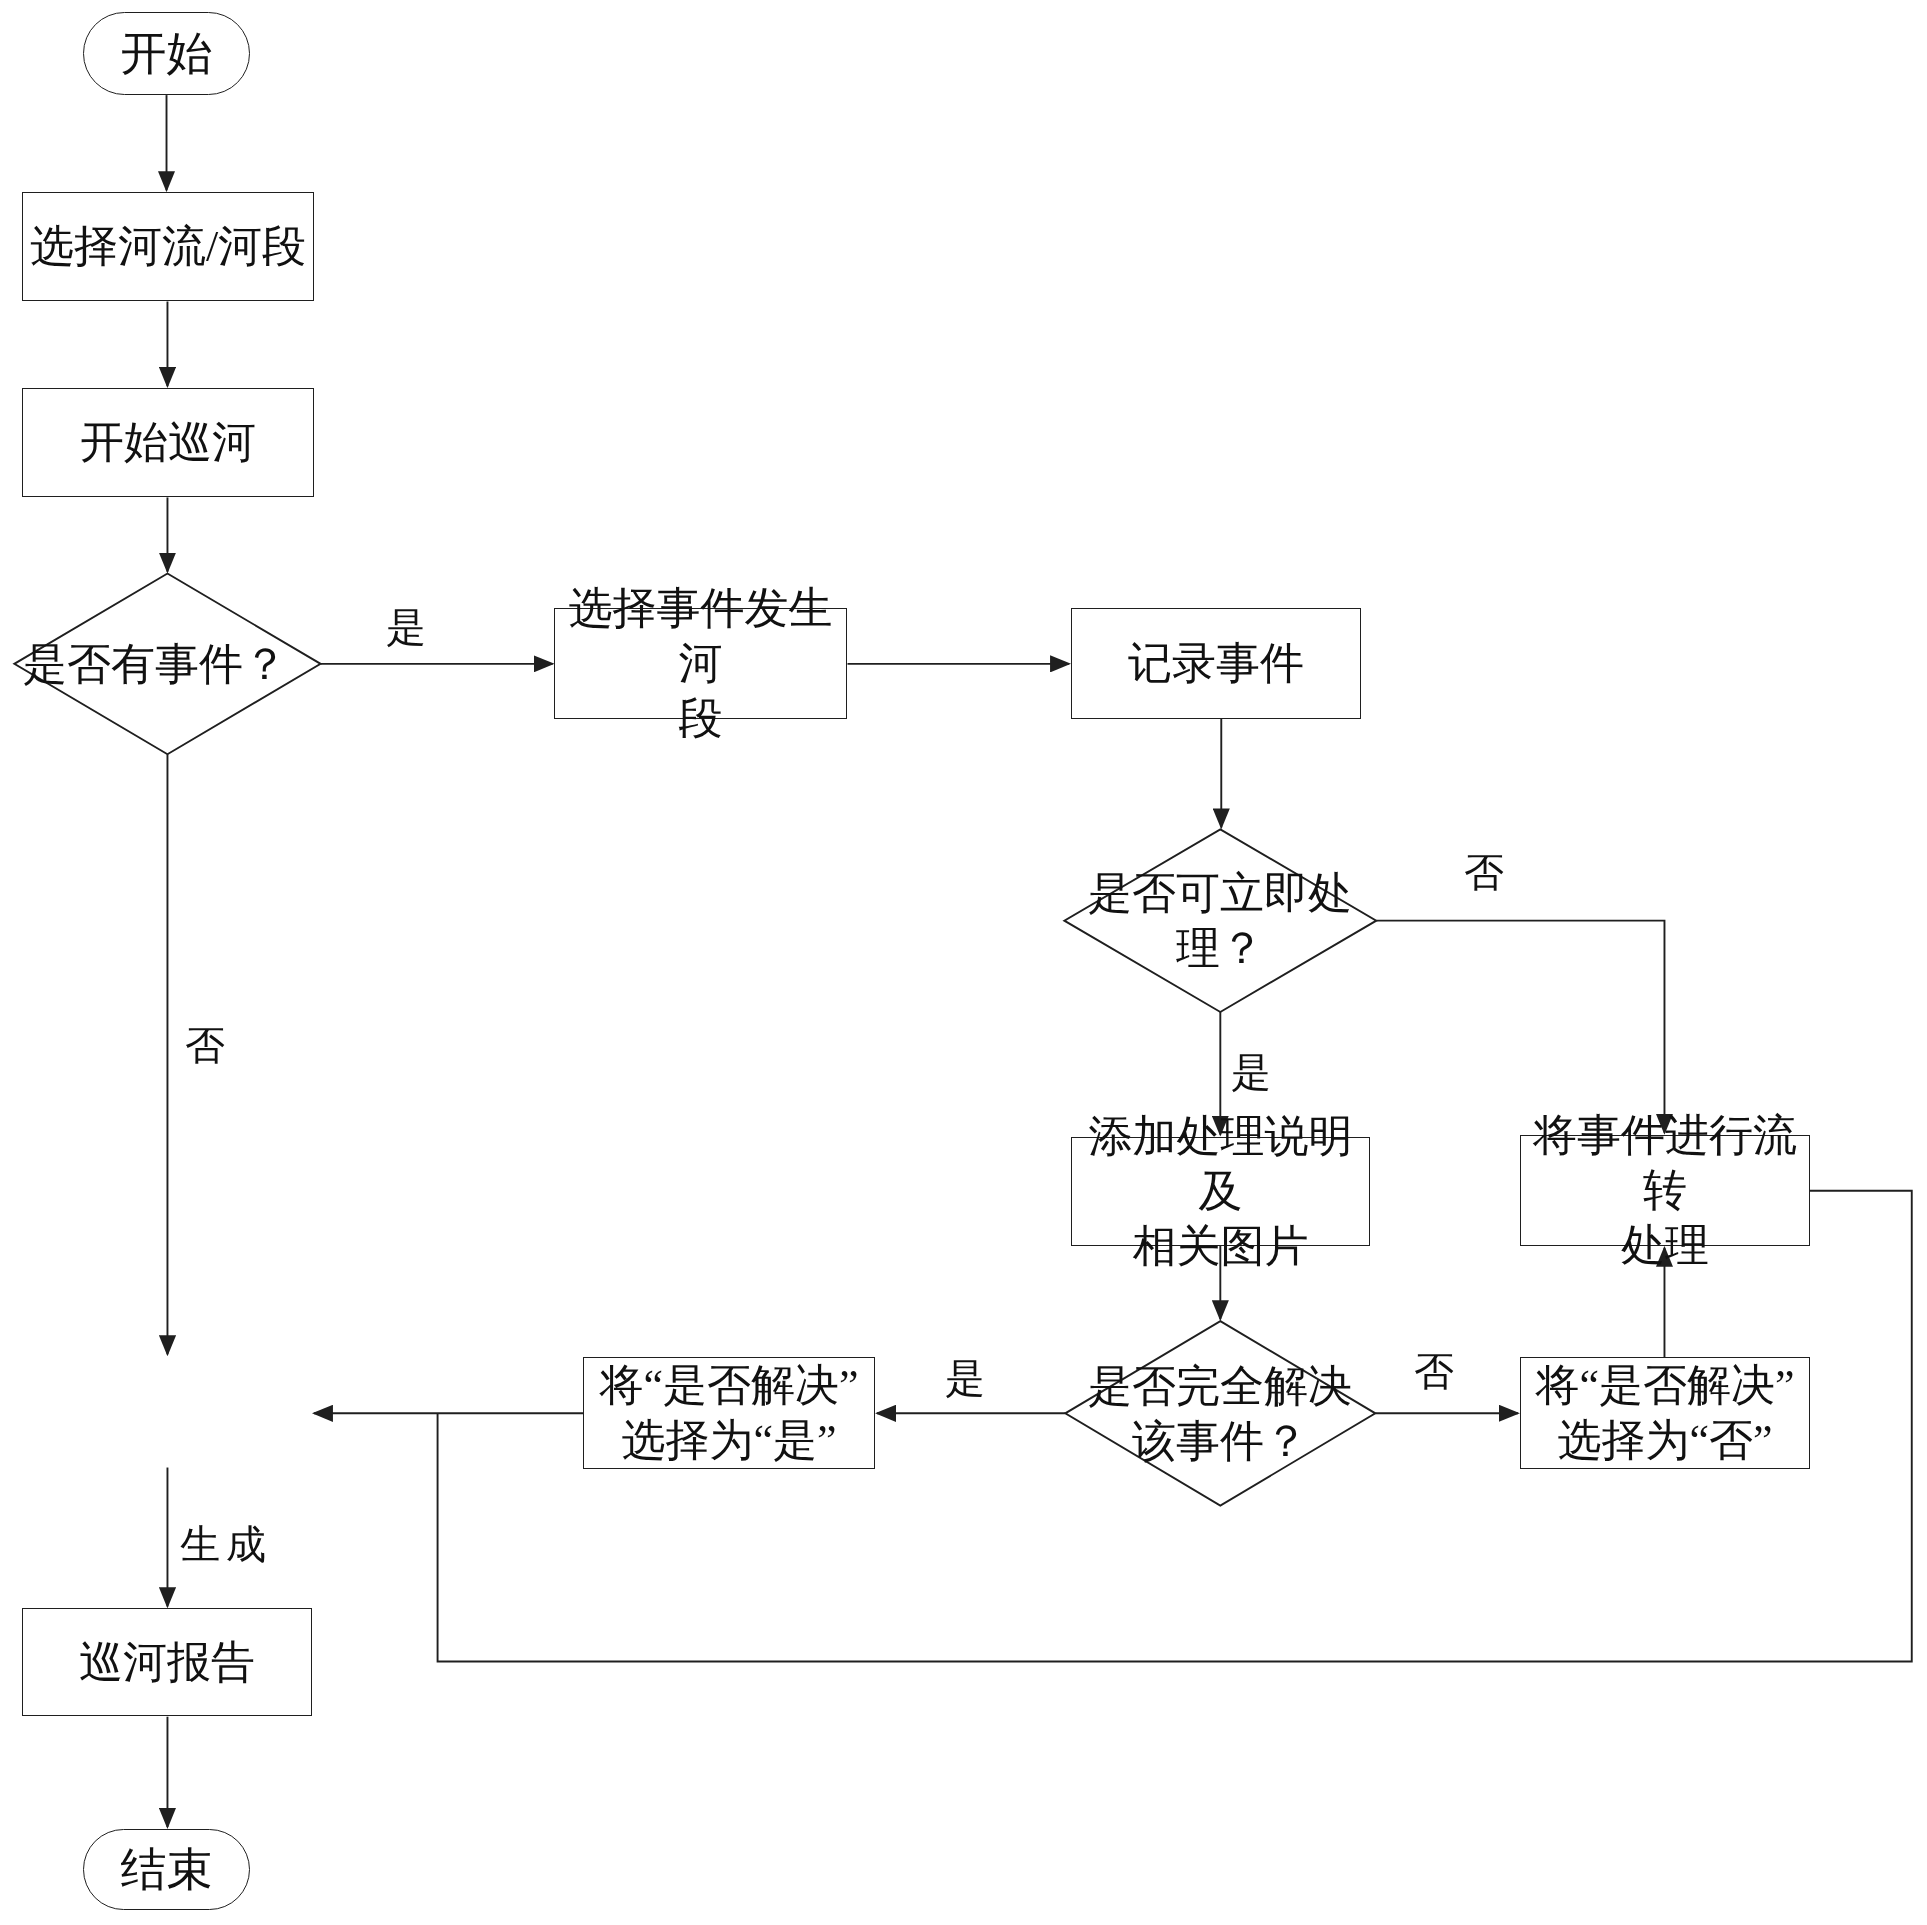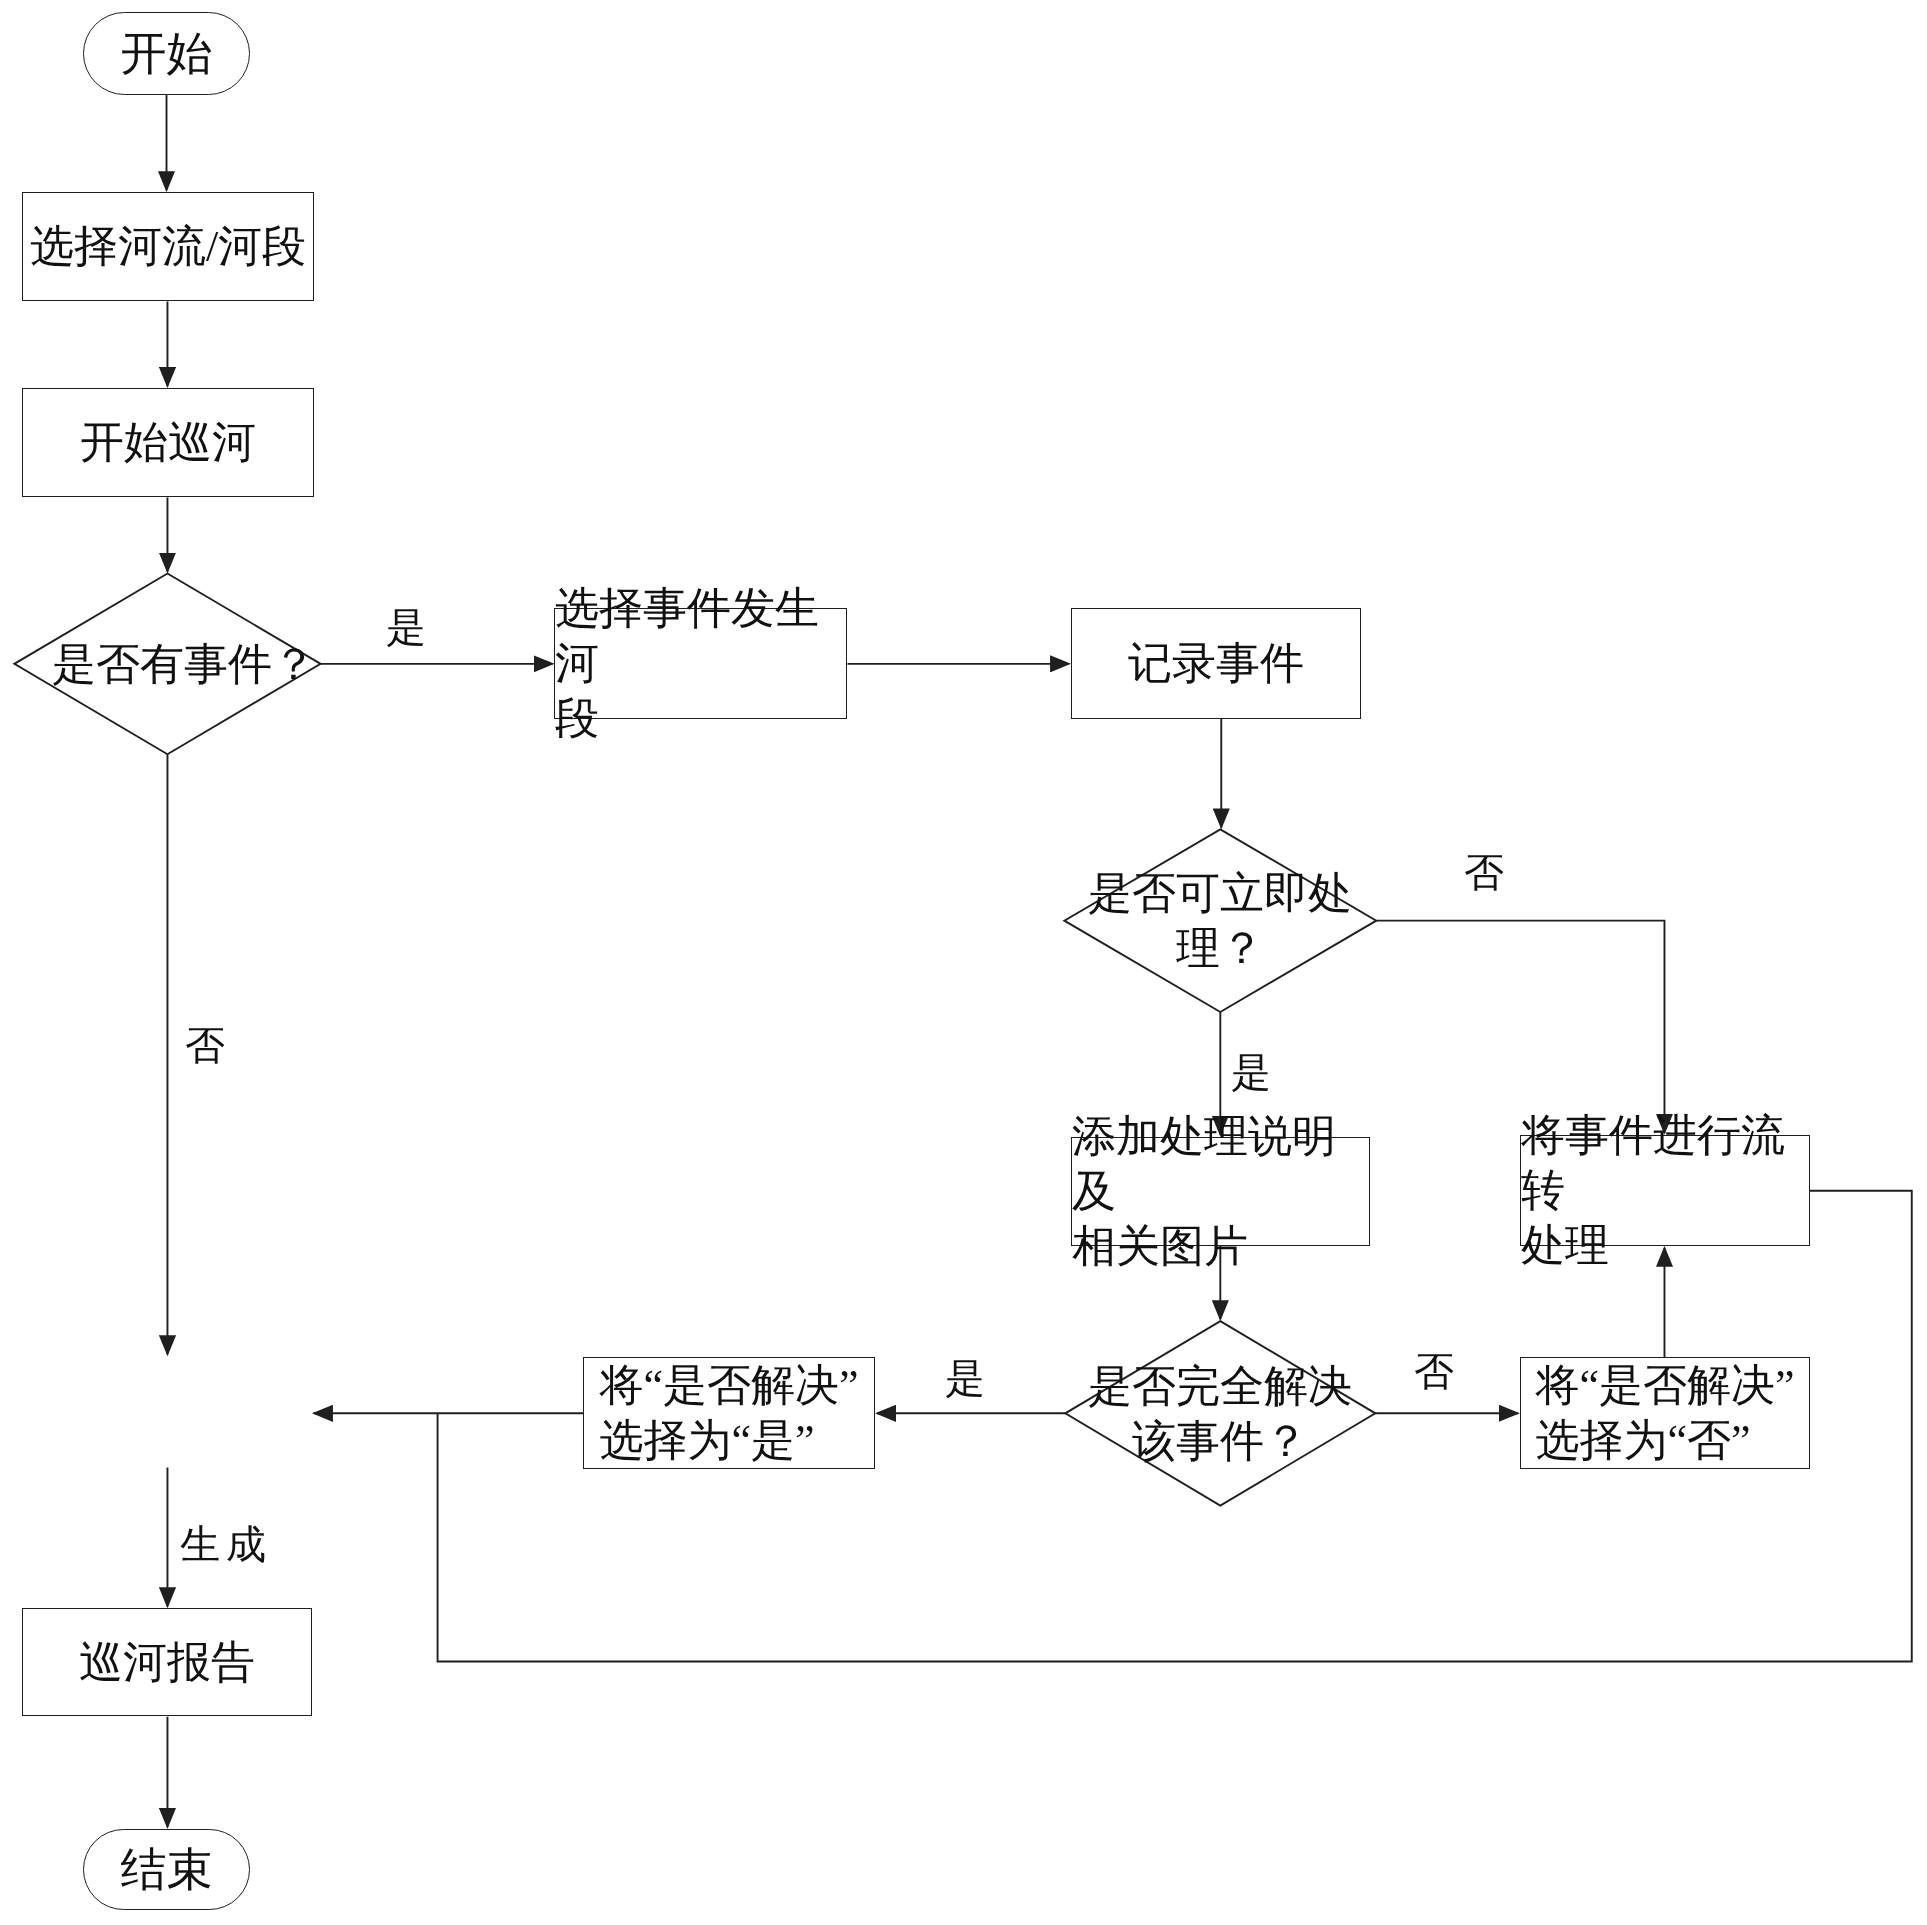"开始" .node { text-align: left -> center }
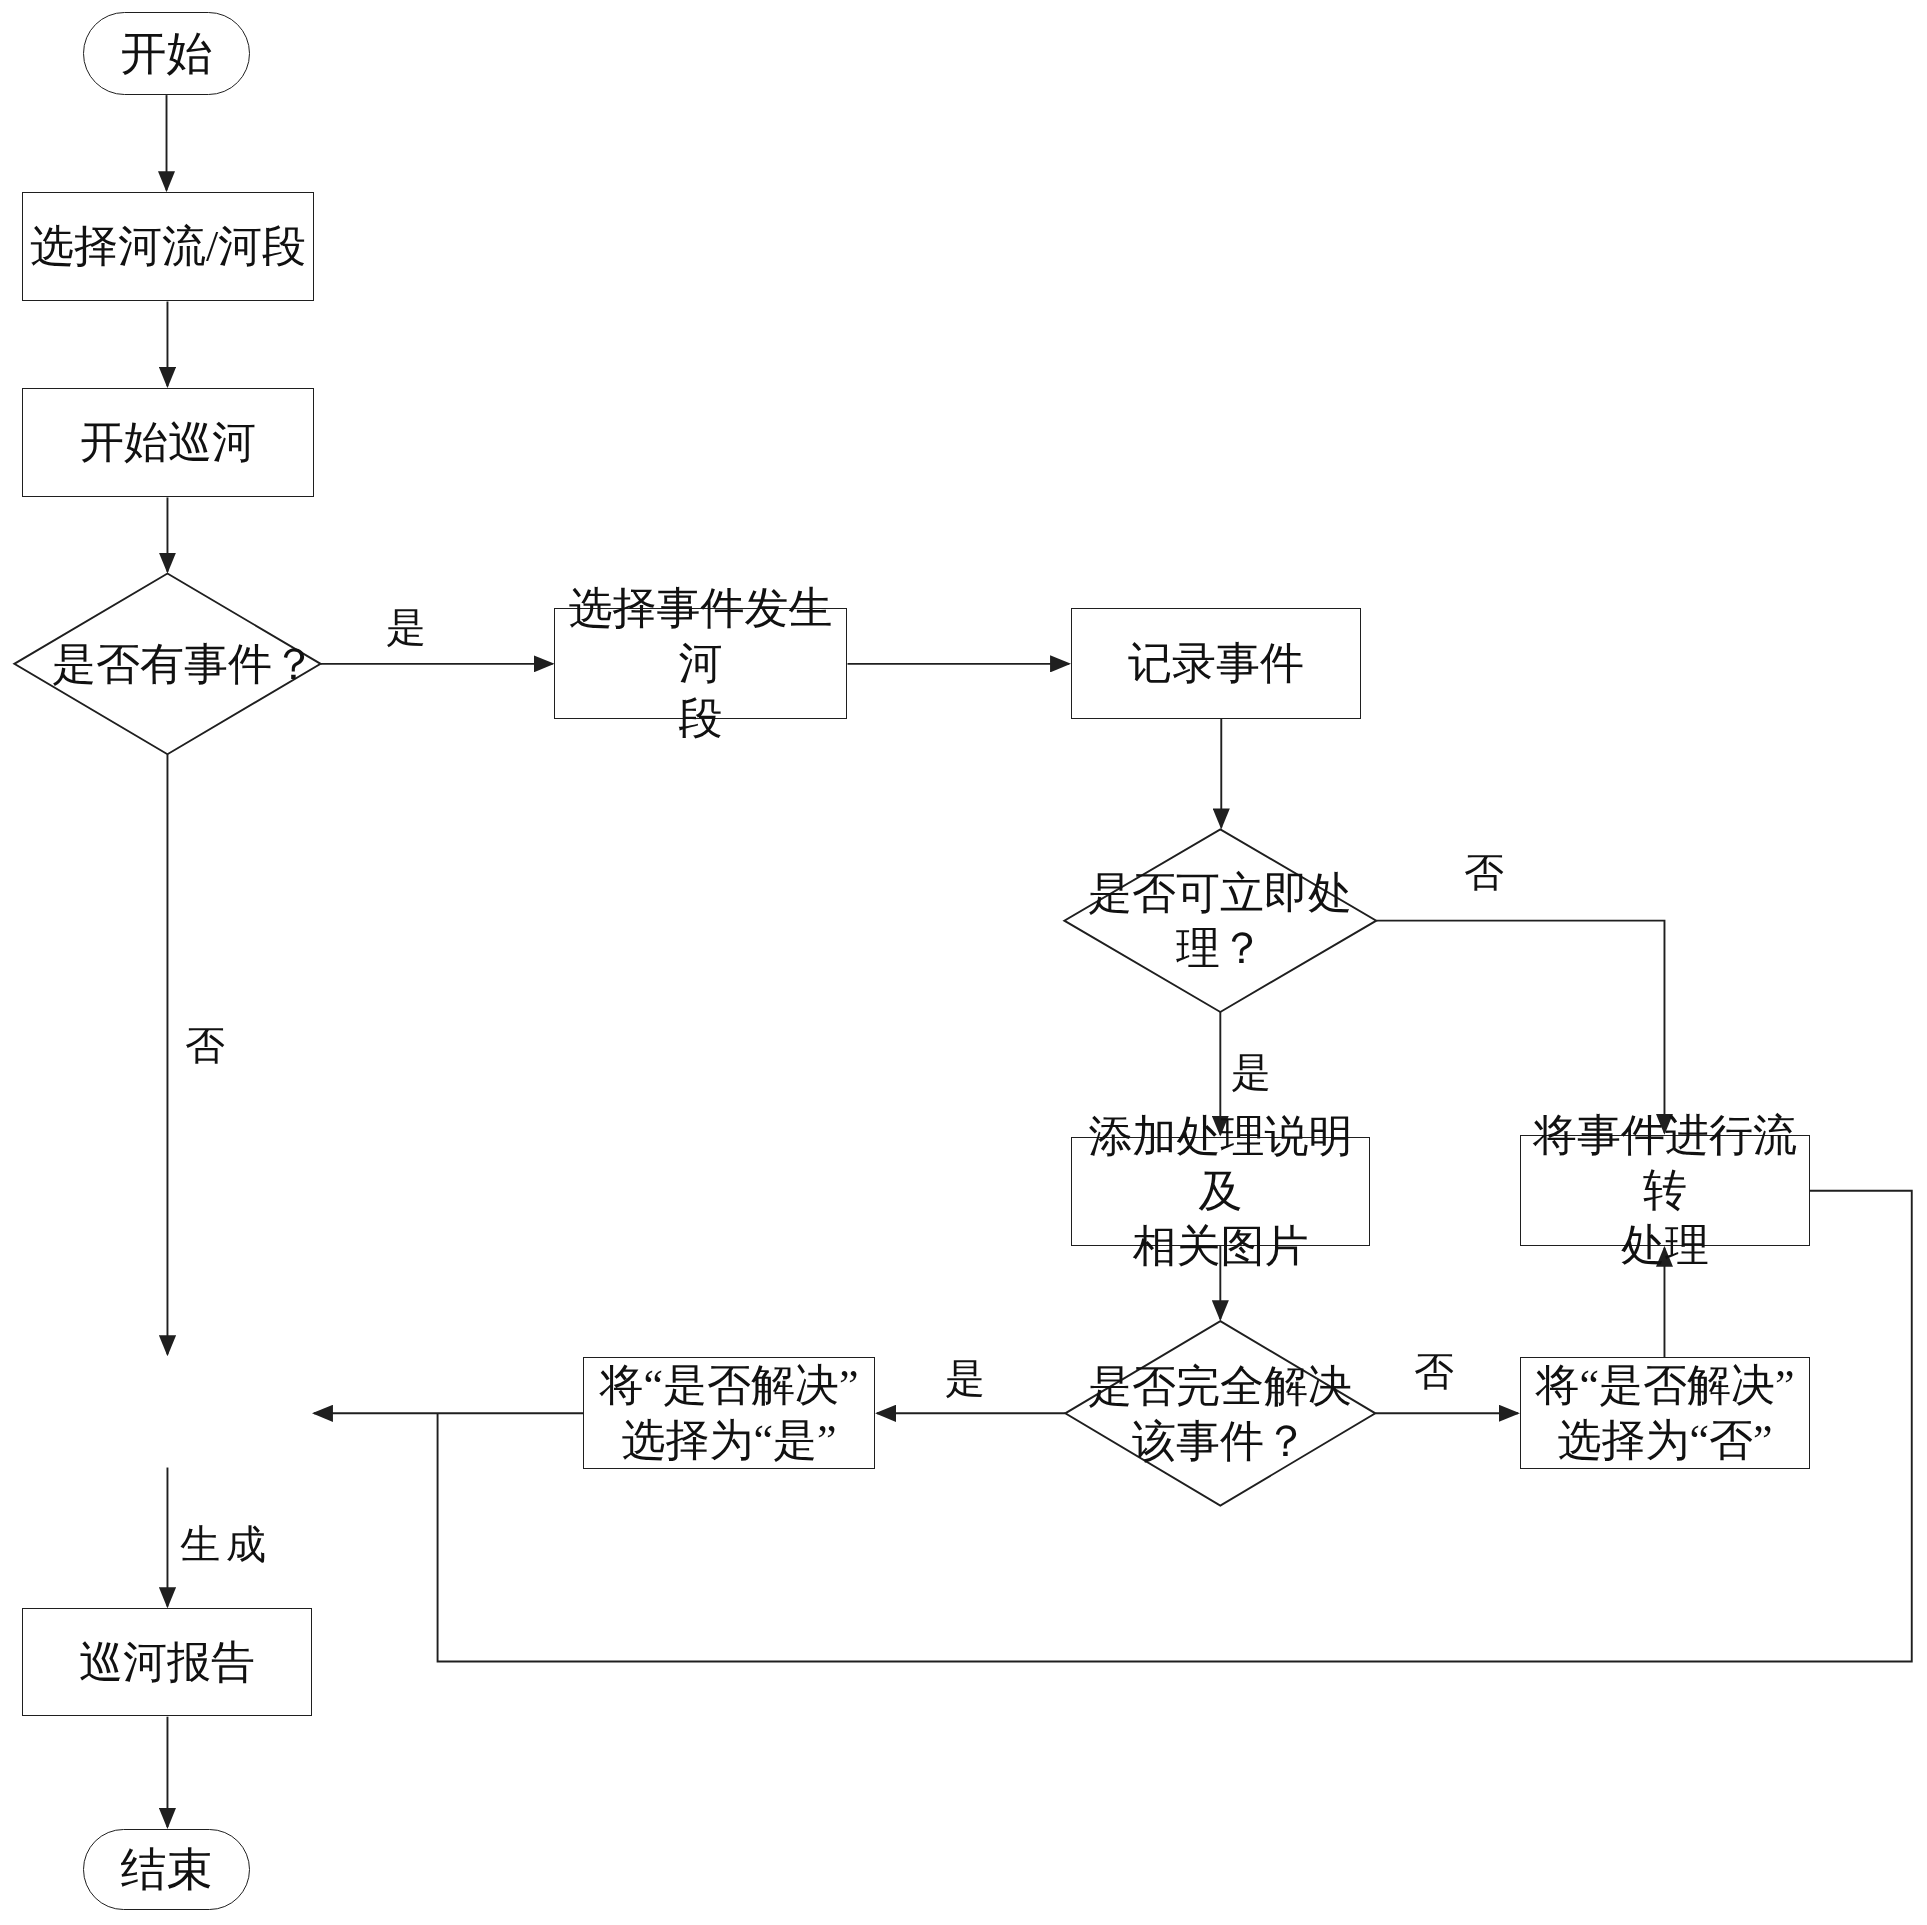"是否有事件？" div.decision-text { left: 31px -> 2px }
